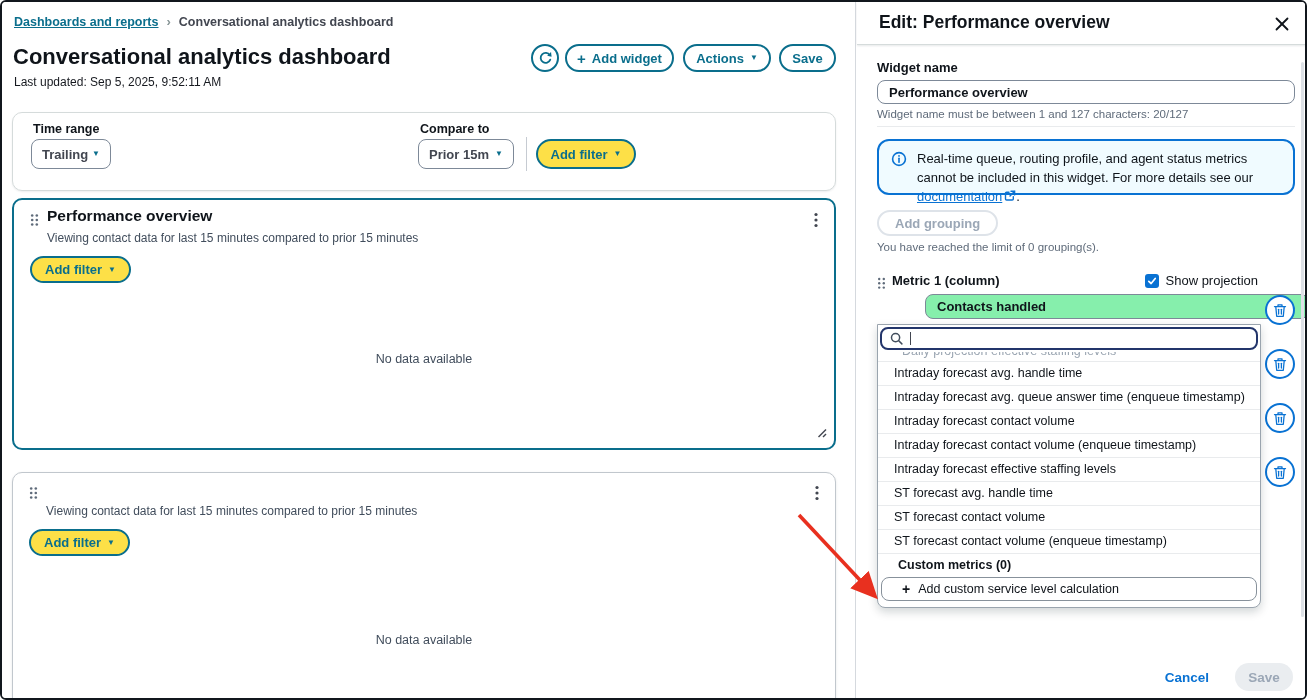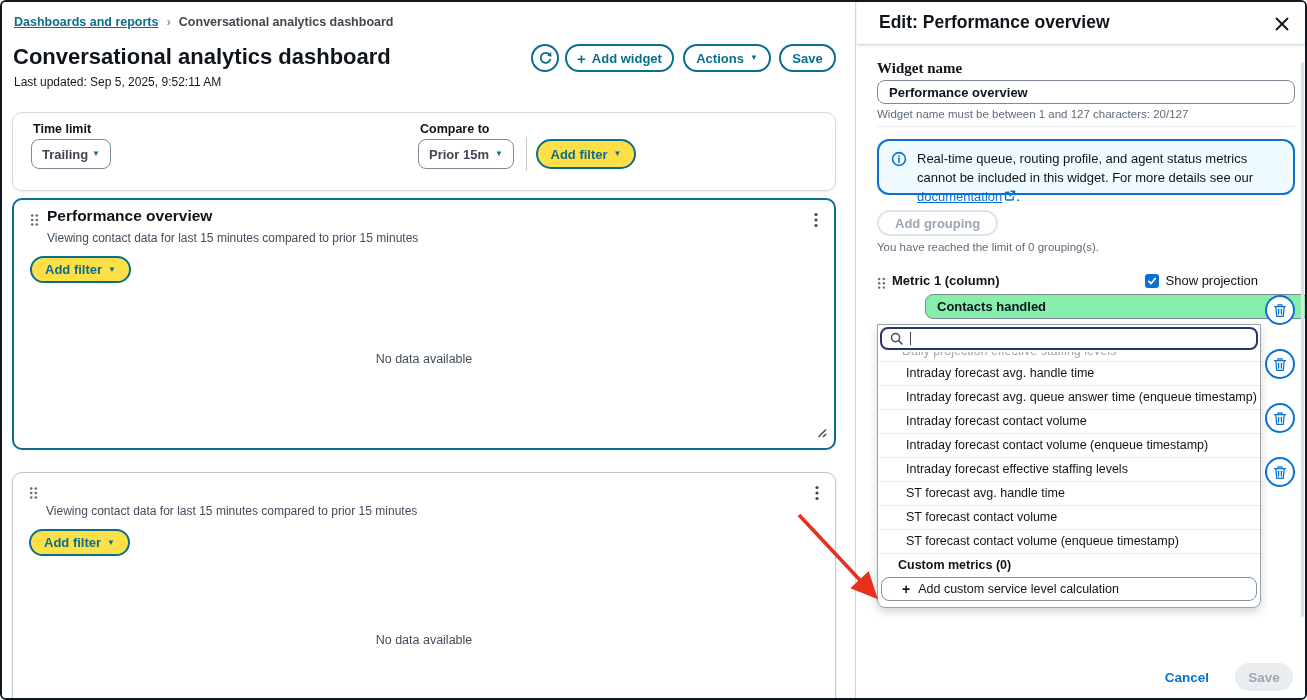"Widget name" .field-label { font-family: Liberation Serif, serif -> none; font-size: 15px -> 13px }
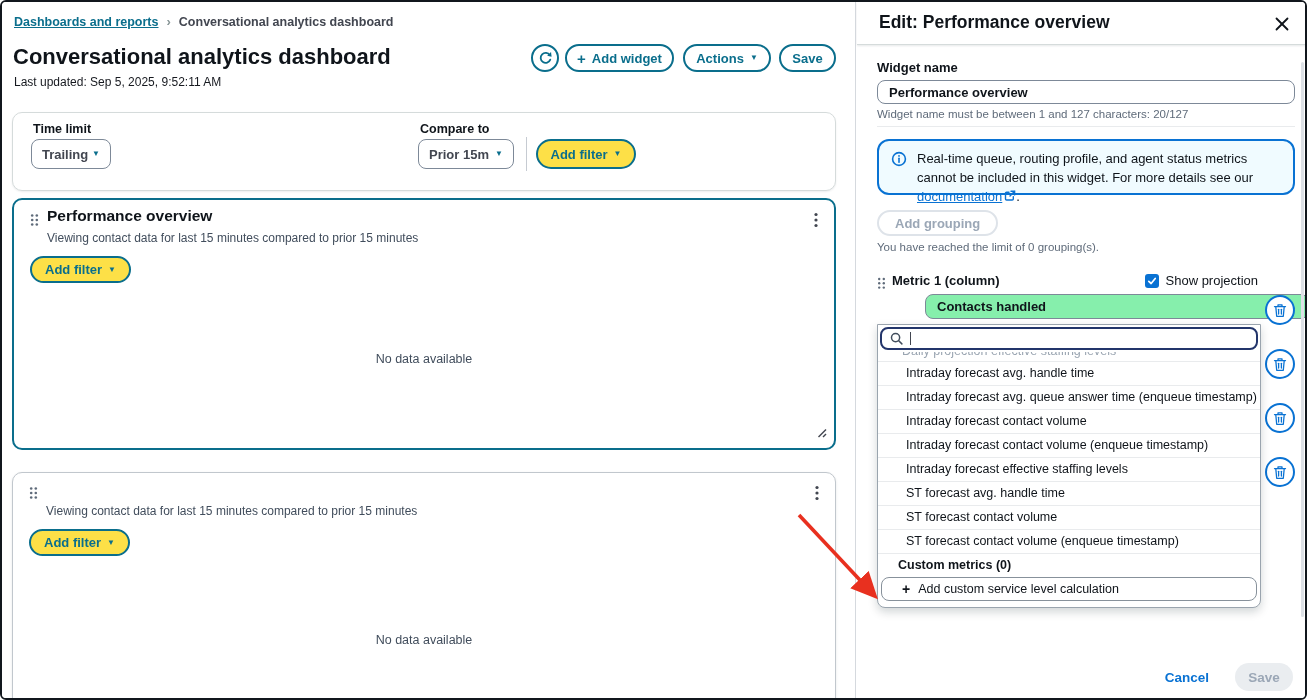"Time limit" div.tc-label { text: limit -> range }
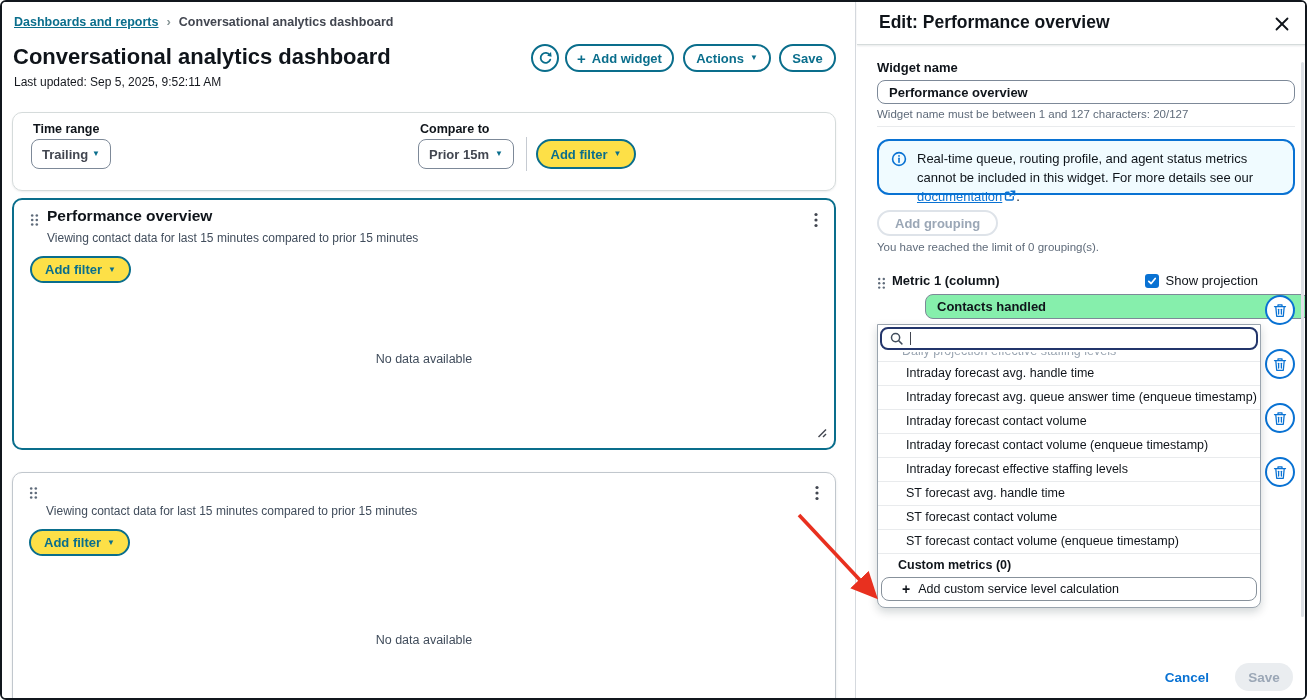"Intraday forecast avg. handle time" .dd-item { padding-left: 28px -> 16px }
